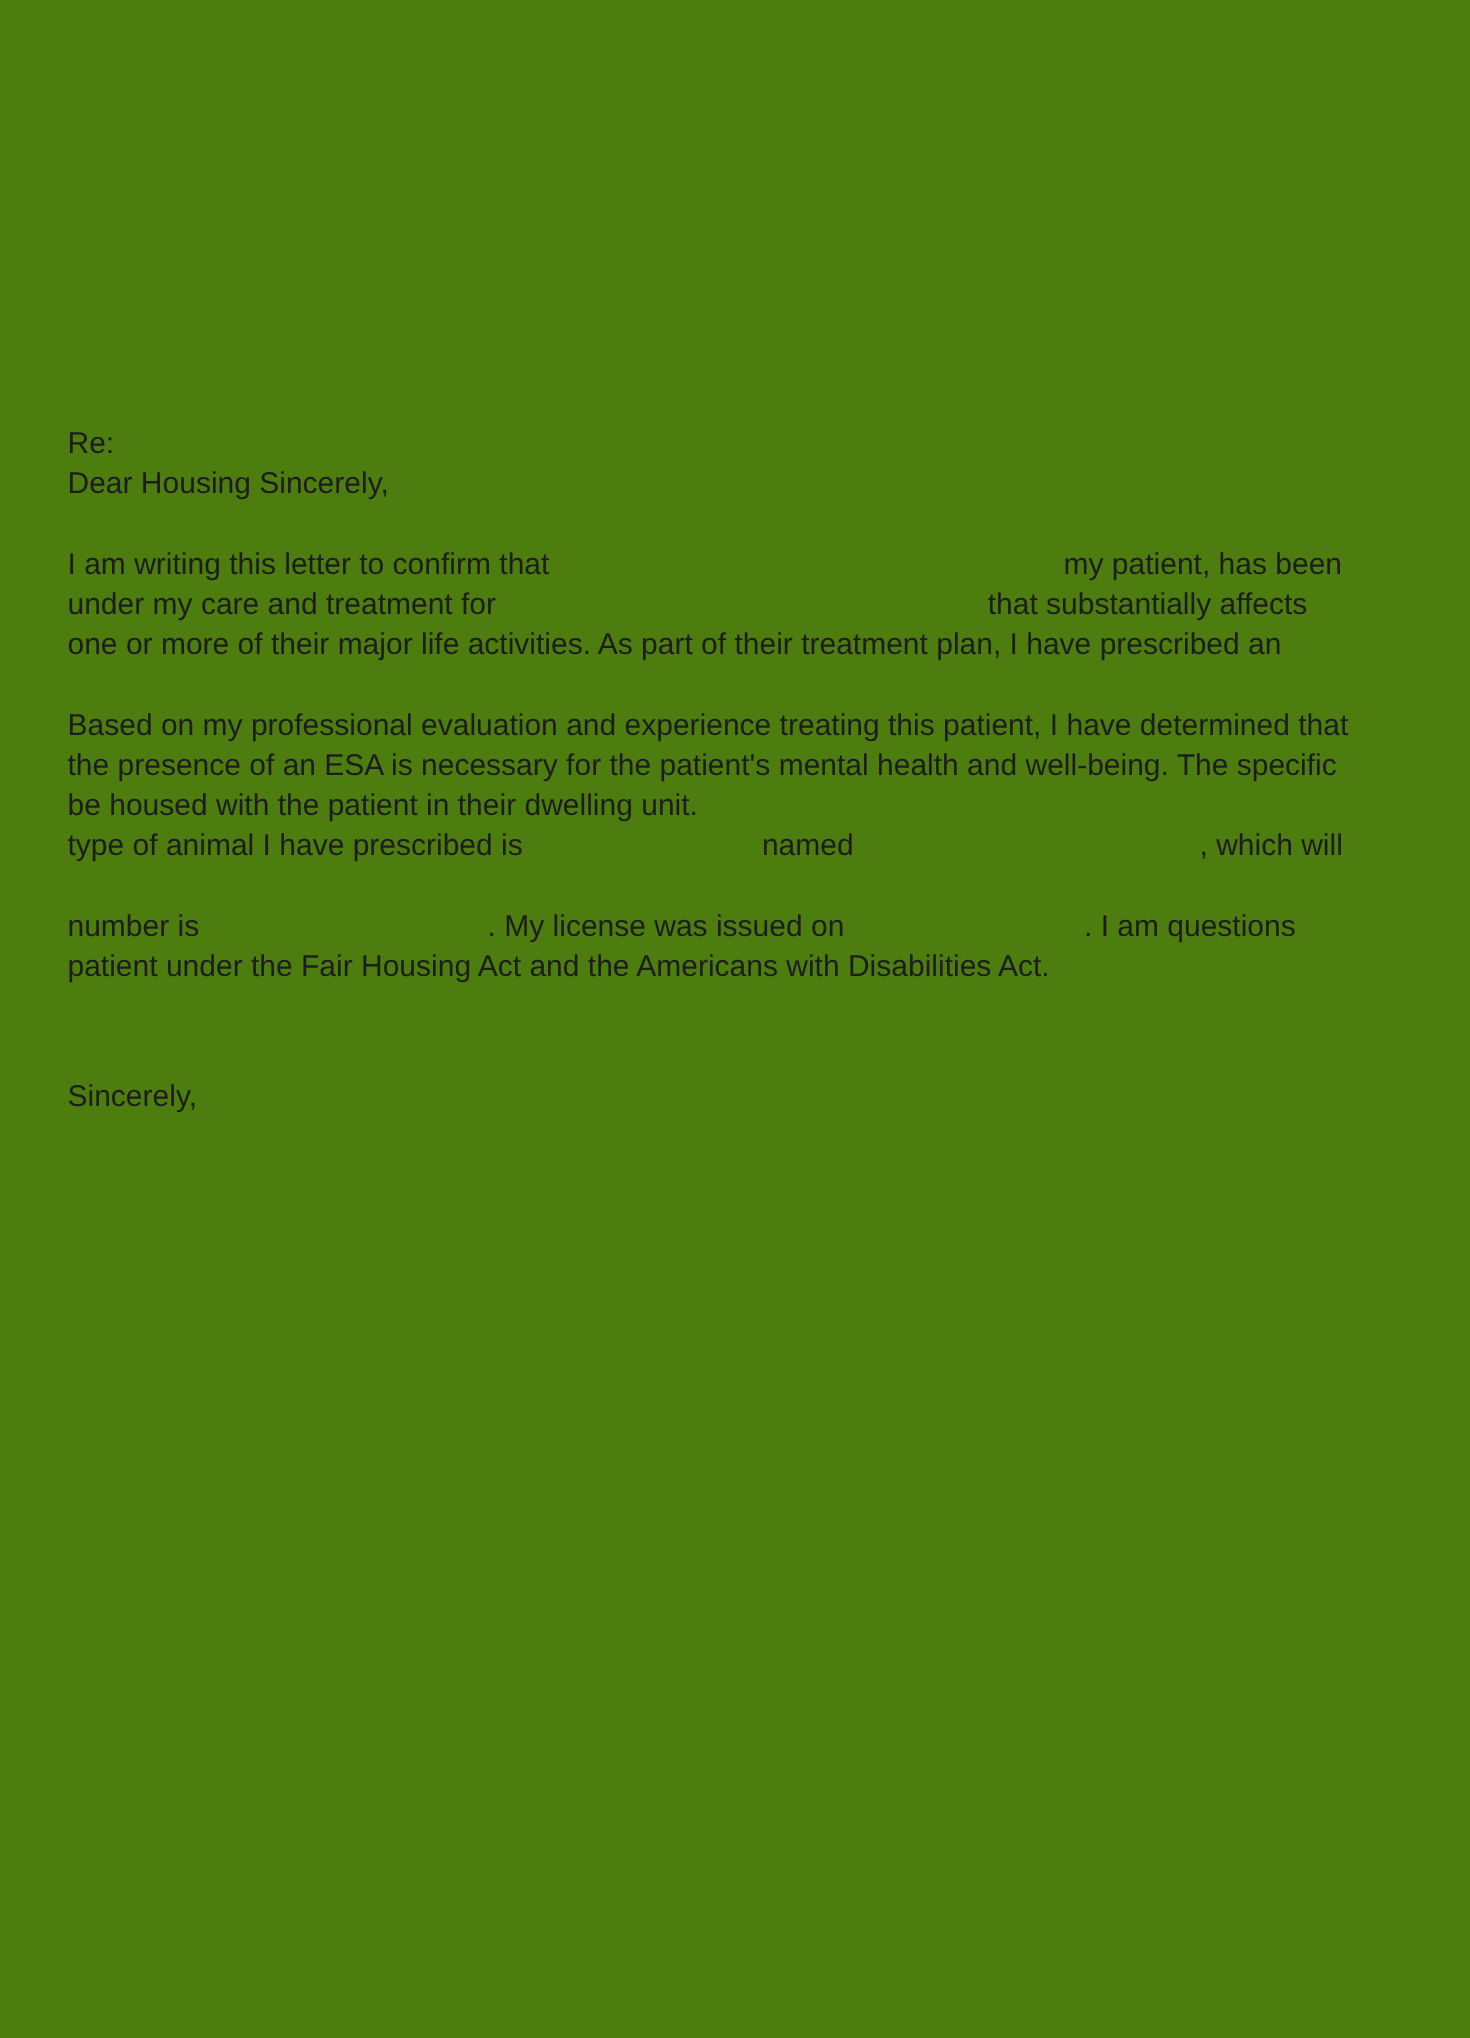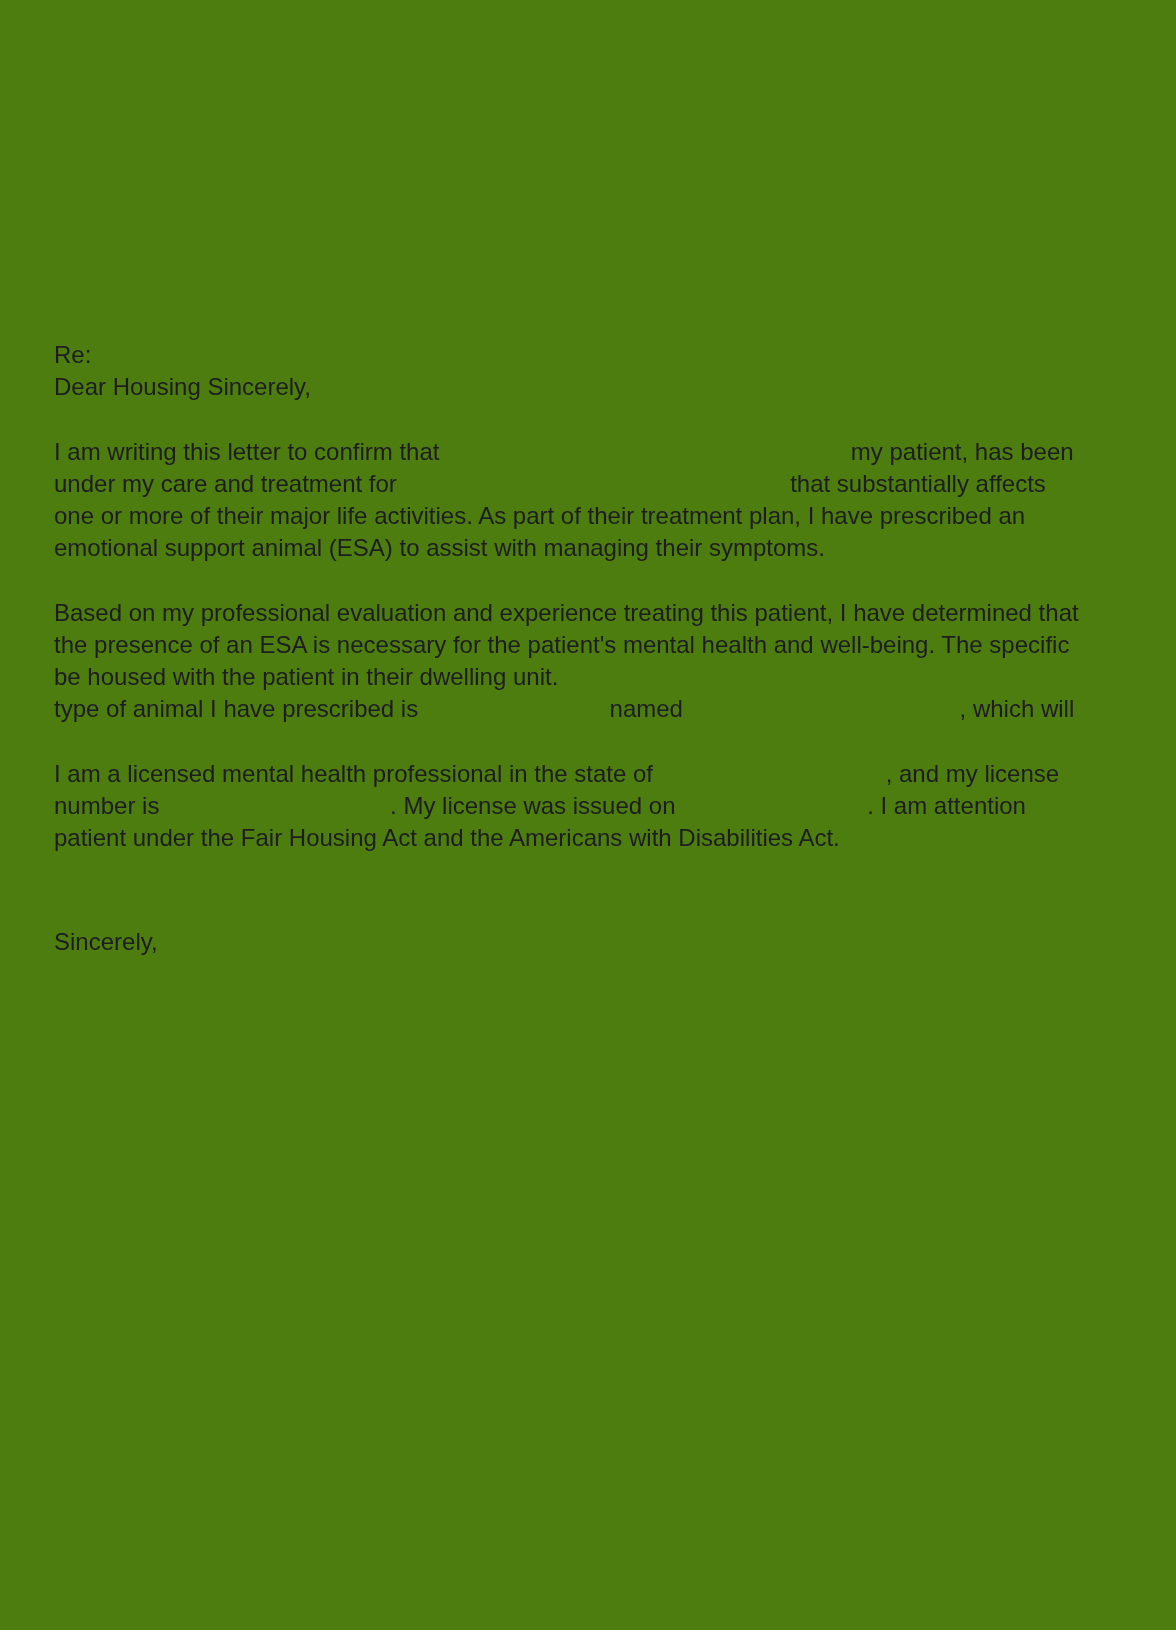"emotional support animal (ESA) to" div.line { html: <div><span>emotional support animal (ESA) to assist with managing their symptoms.</span></div> -> none }
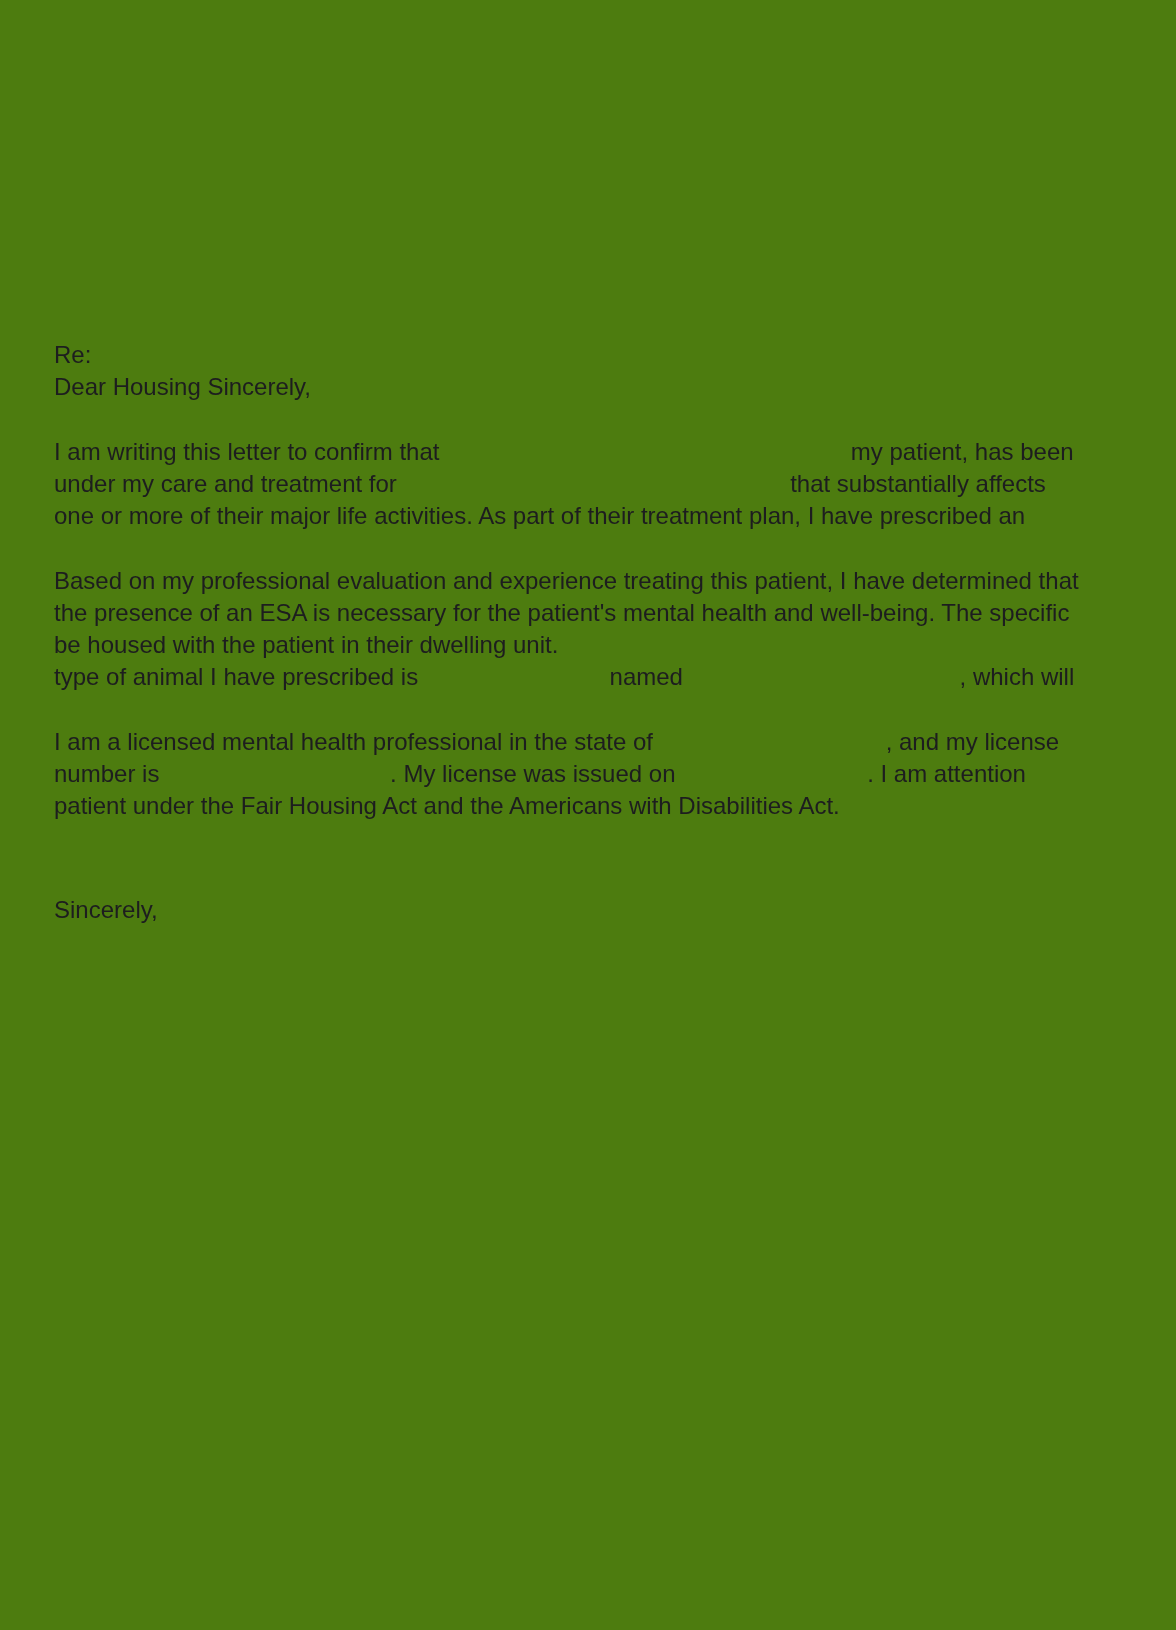"I am a licensed mental" div.line { html: <div><span>I am a licensed mental health professional in the state of </span><span></span><span>, and my license</span></div> -> none }
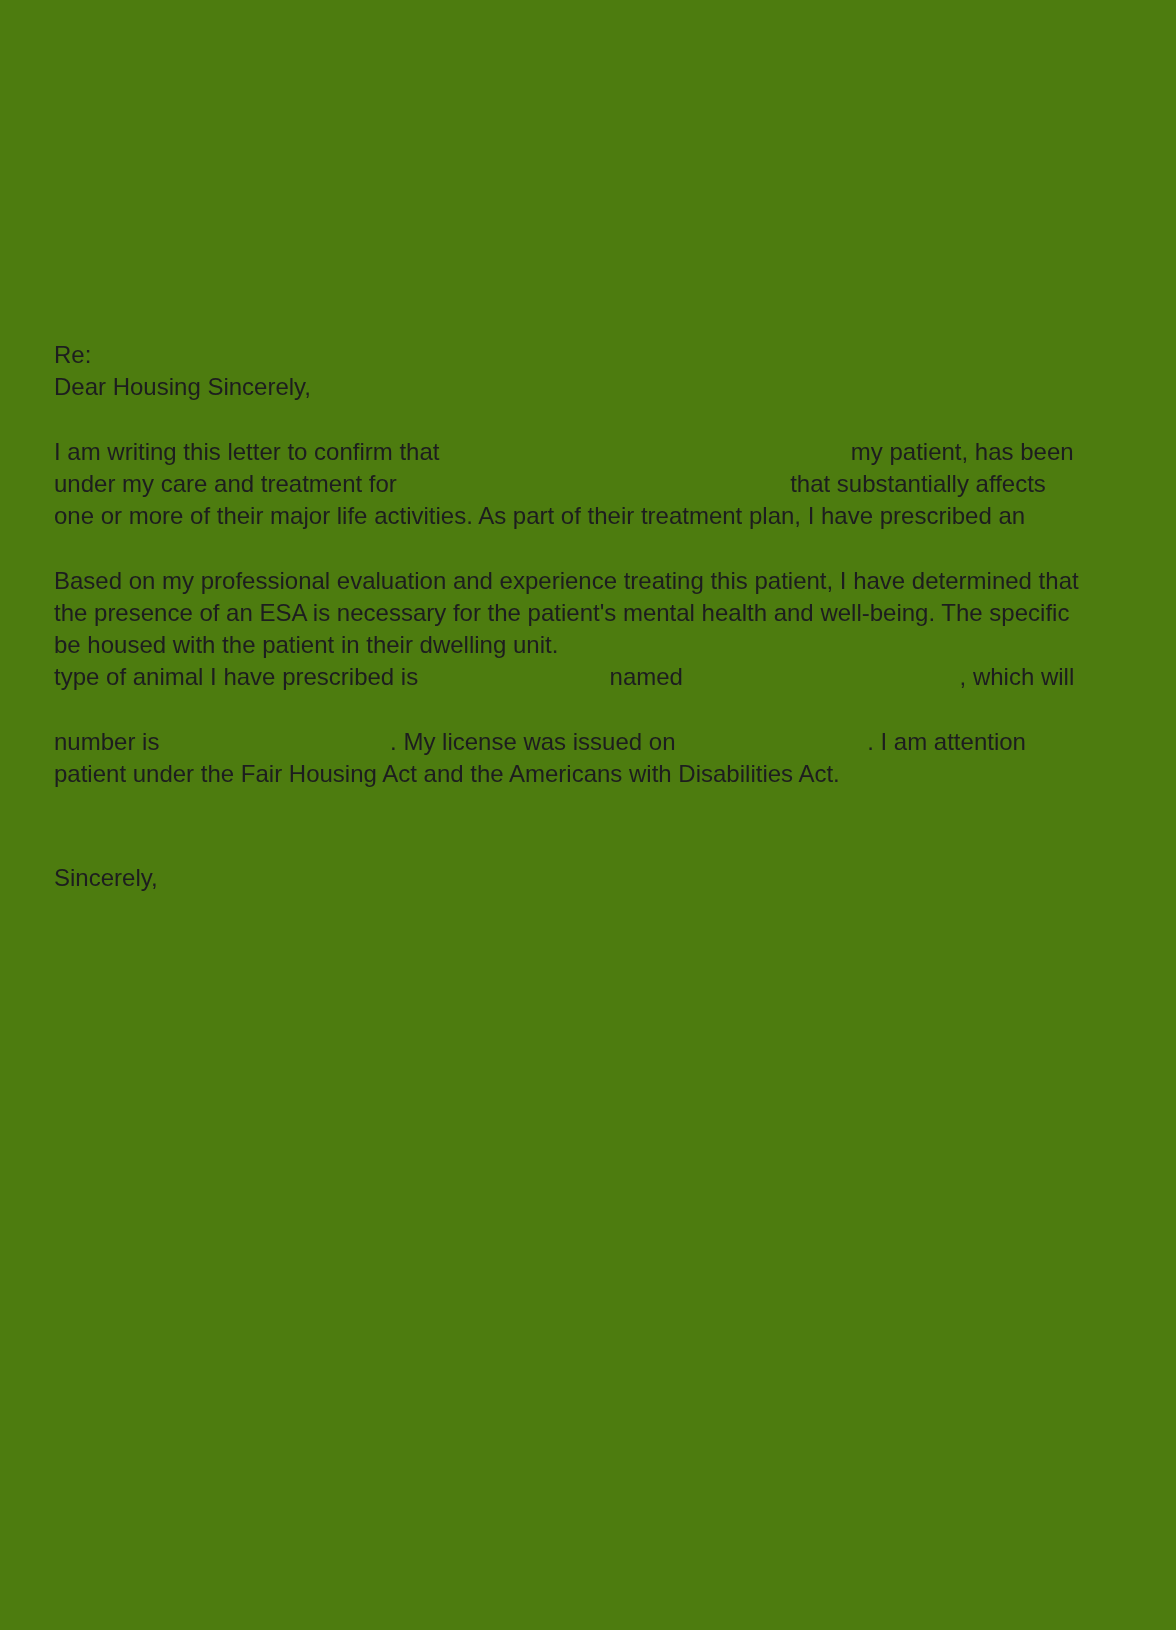". I am attention" span { text: attention -> questions }
